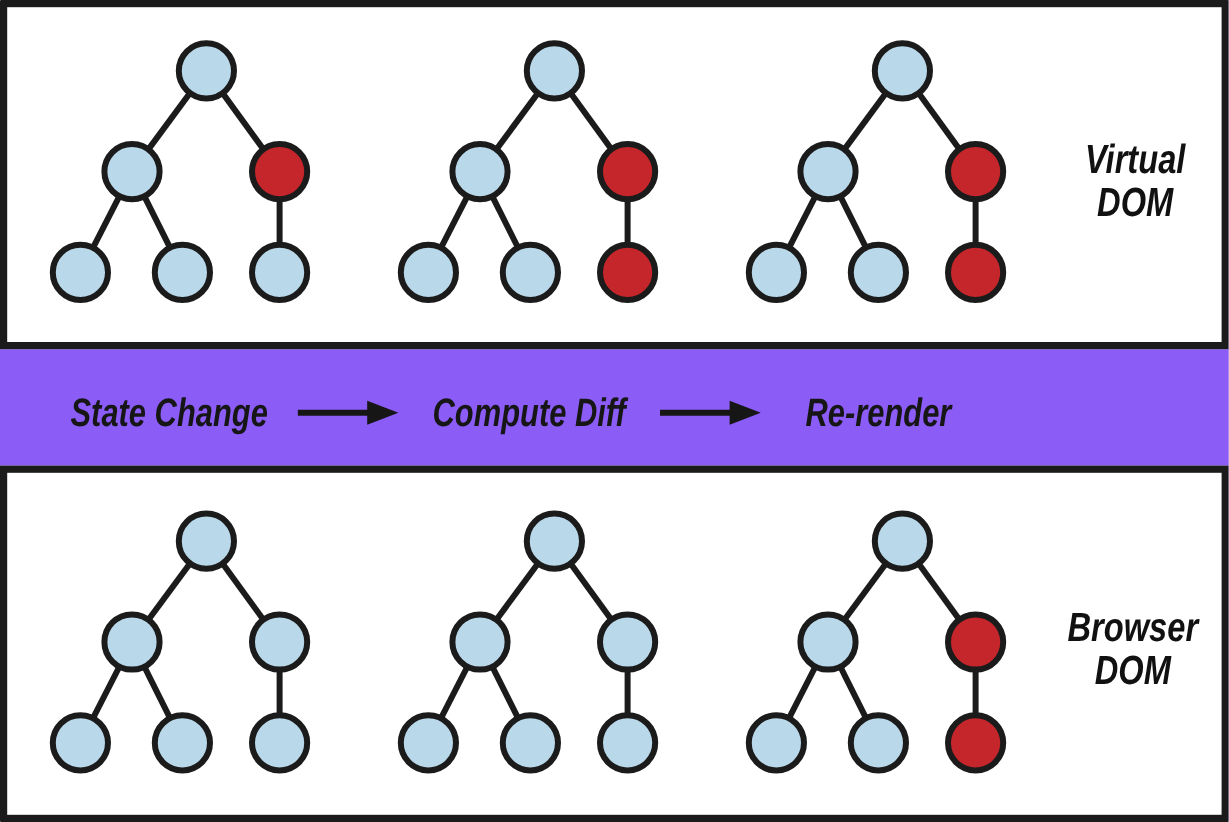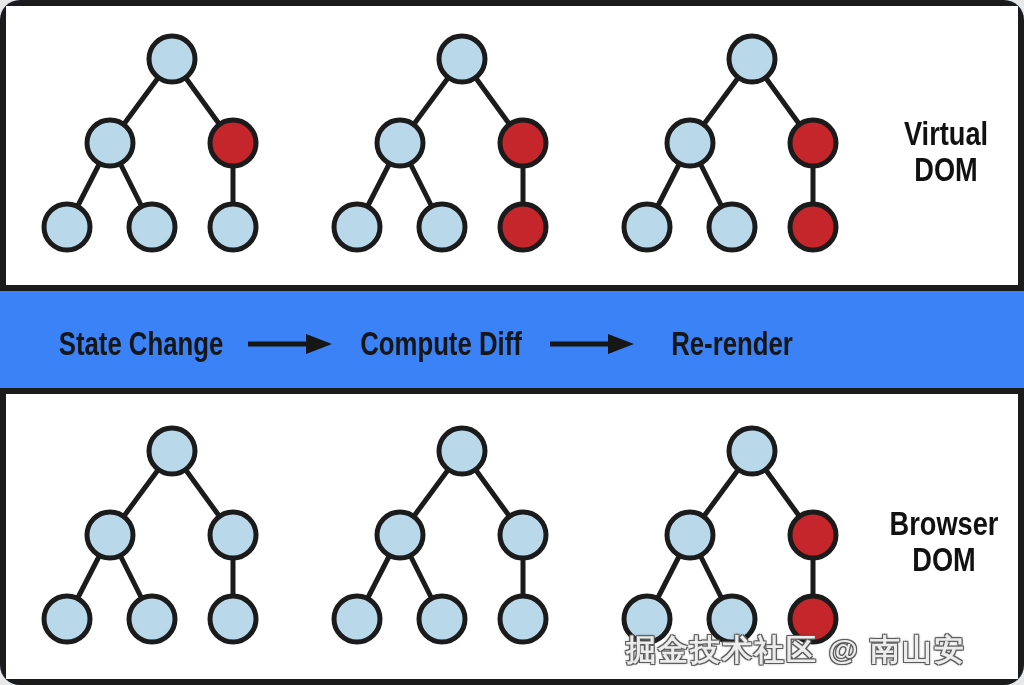"Virtual" .stage { background: #3b82f6 -> #8b5cf6; border-radius: 20px -> 1px; font-style: none -> italic }
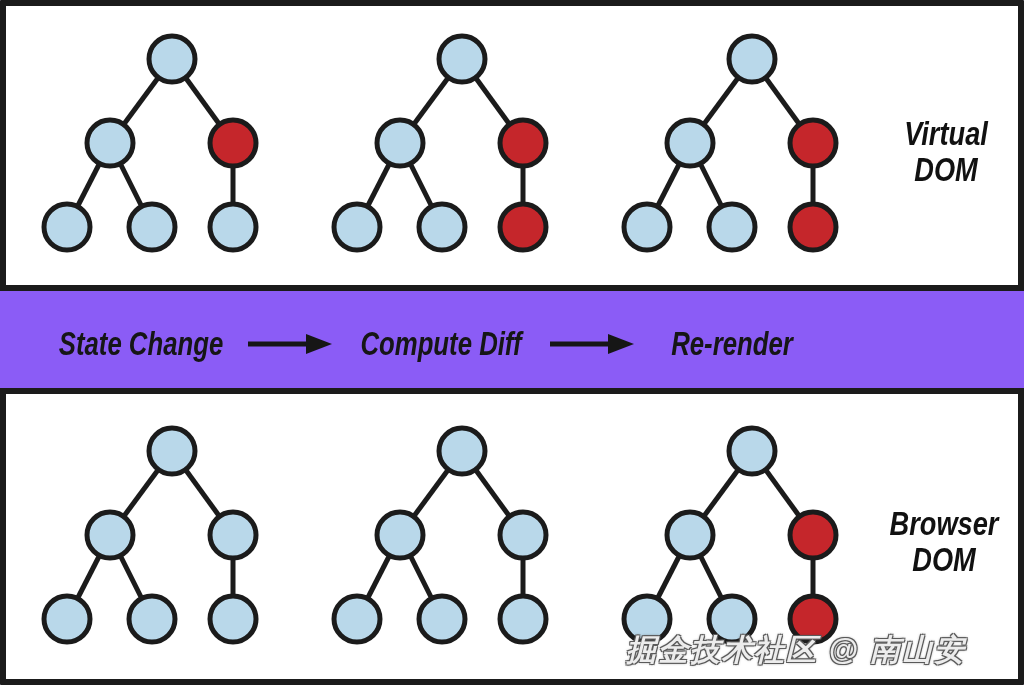"掘金技术社区 @ 南山安" div.watermark { html: <div>掘金技术社区 @ 南山安</div> -> none }
